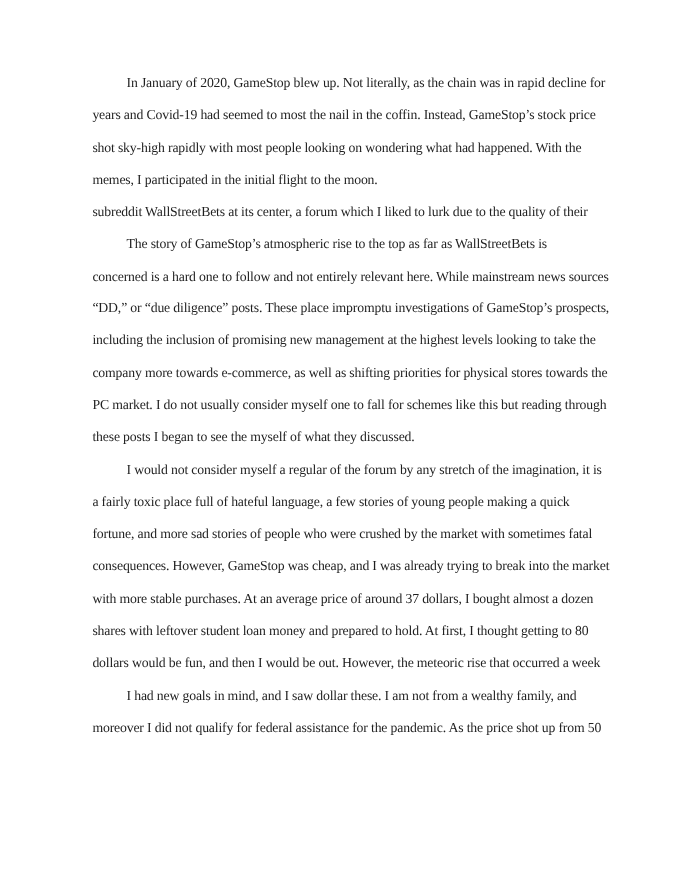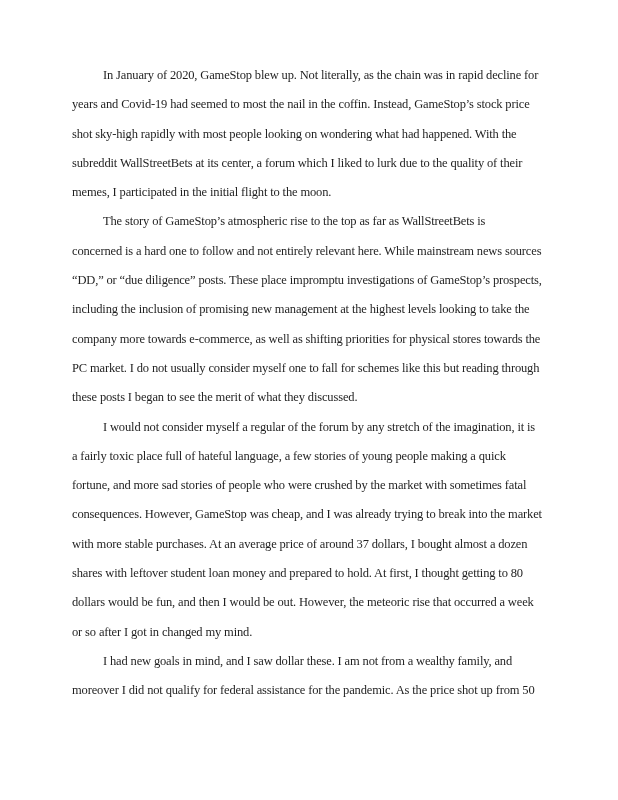"In January of 2020, GameStop" .text-block { left: 72px -> 84px }
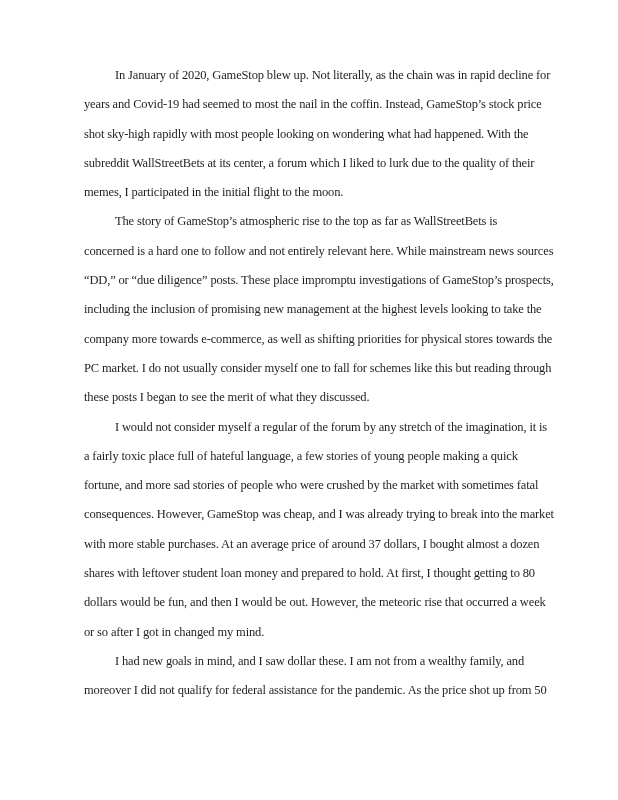"subreddit WallStreetBets at its center," div.line { order: before "memes, I participated in the" -> after "memes, I participated in the" }
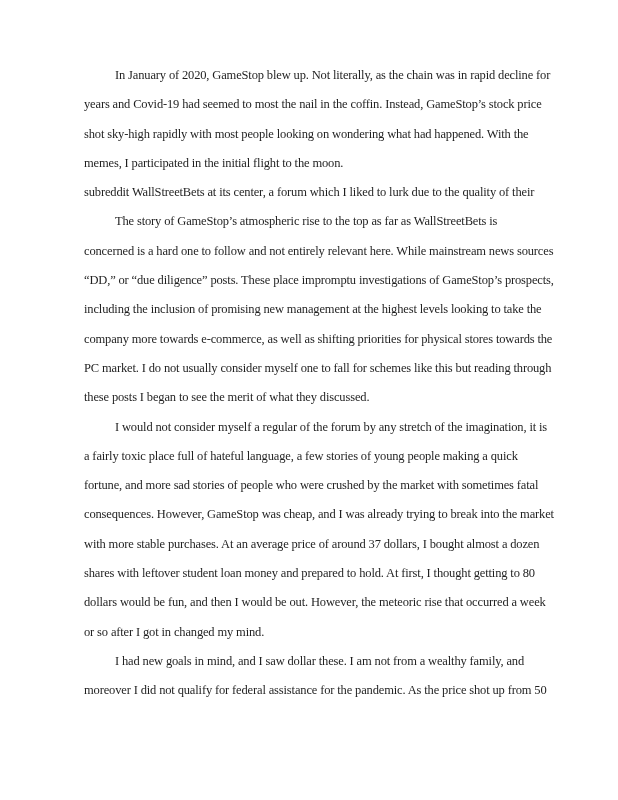"these posts I began to" div.line { text: merit -> myself }
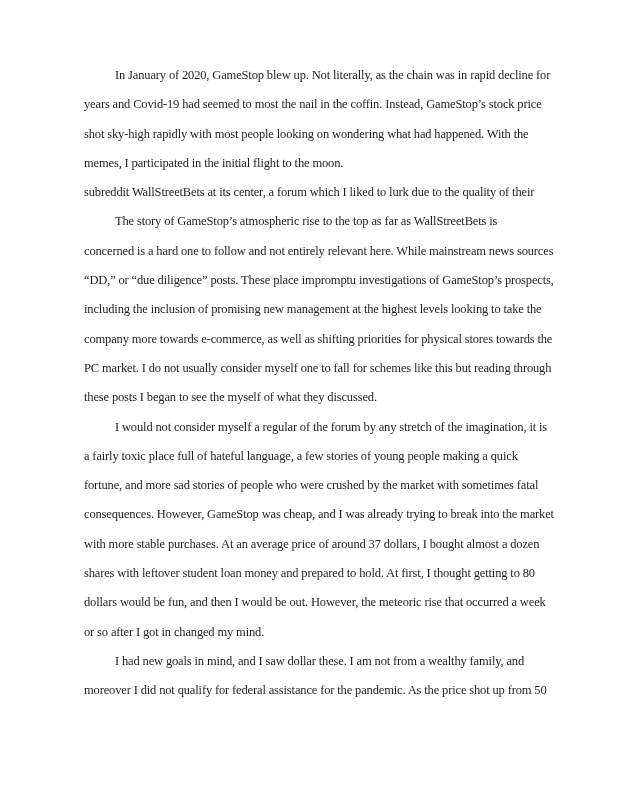"or so after I got" div.line { html: <div>or so after I got in changed my mind.</div> -> none }
